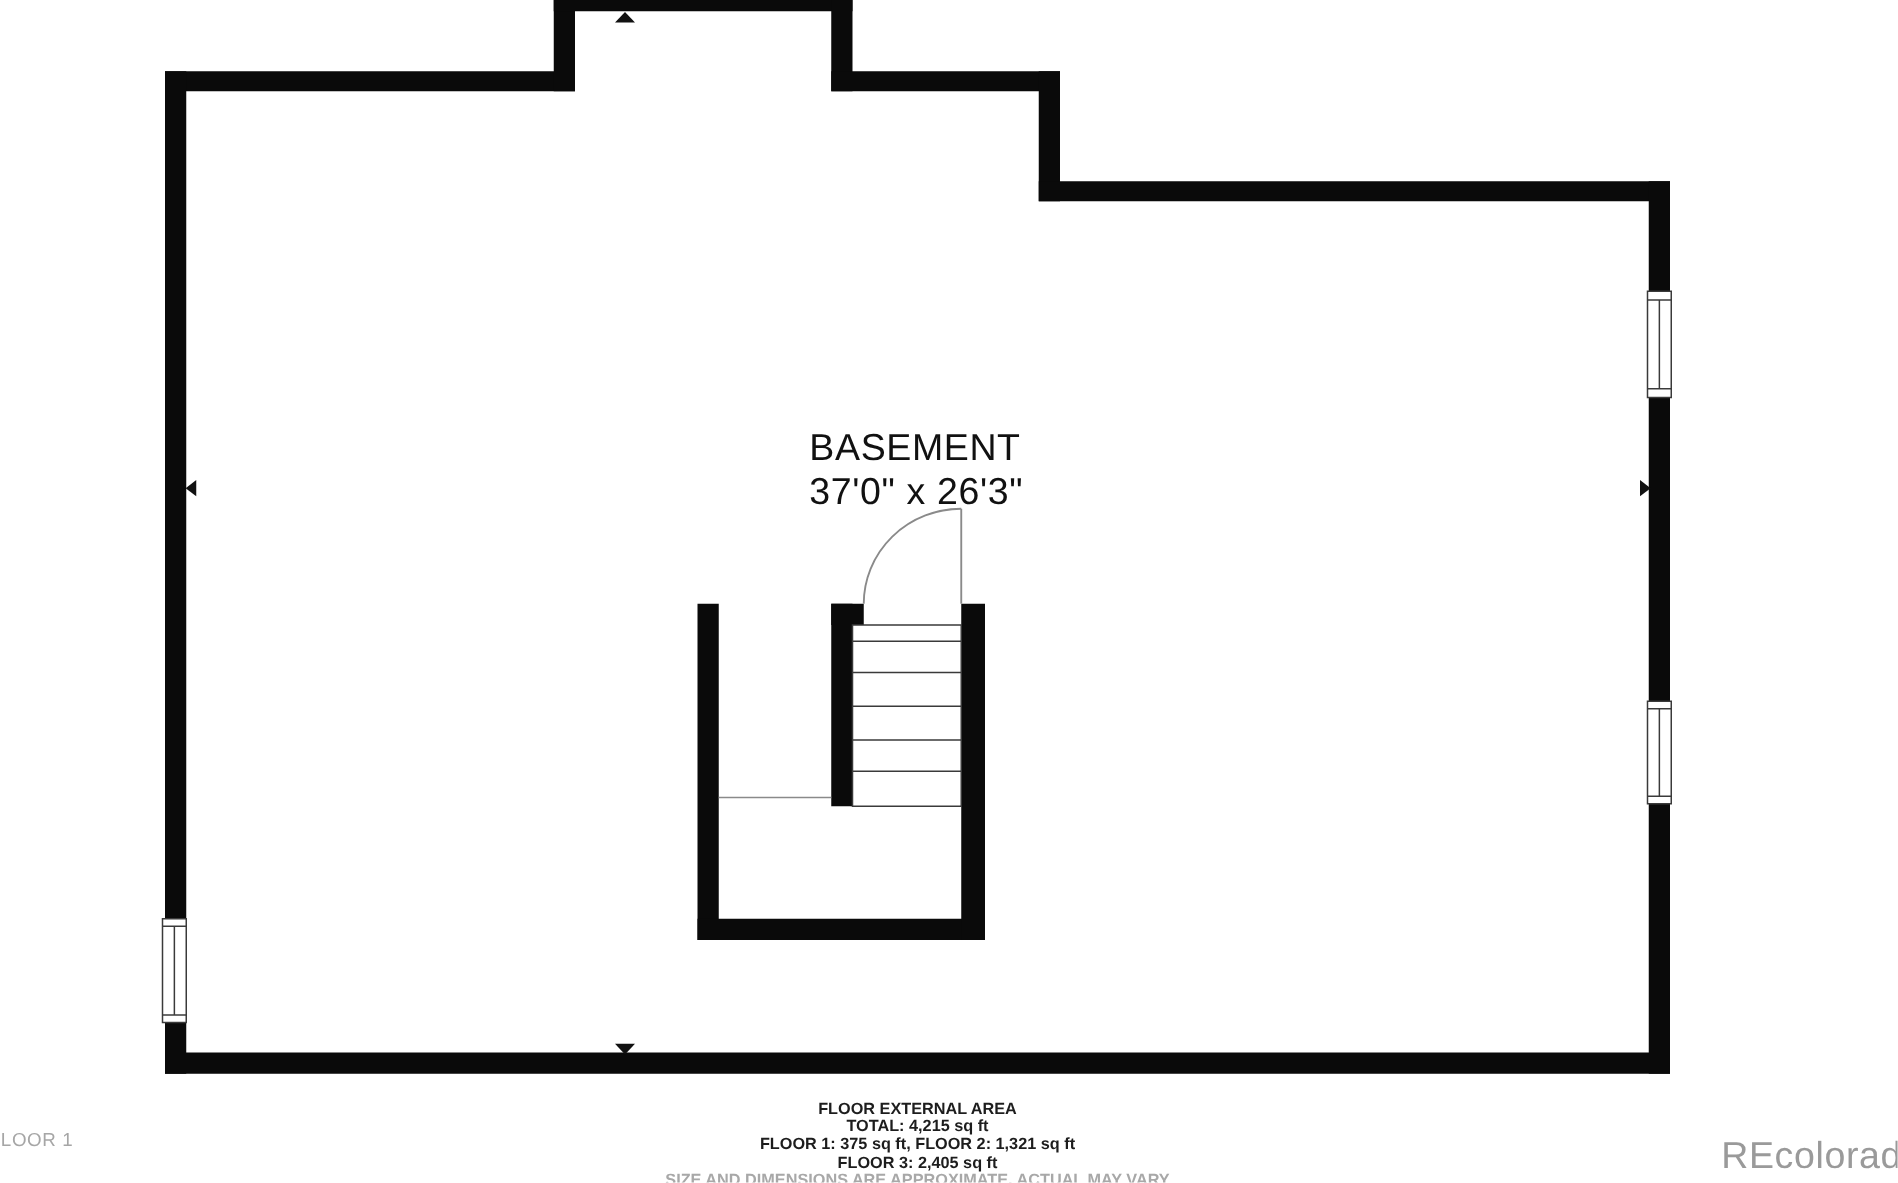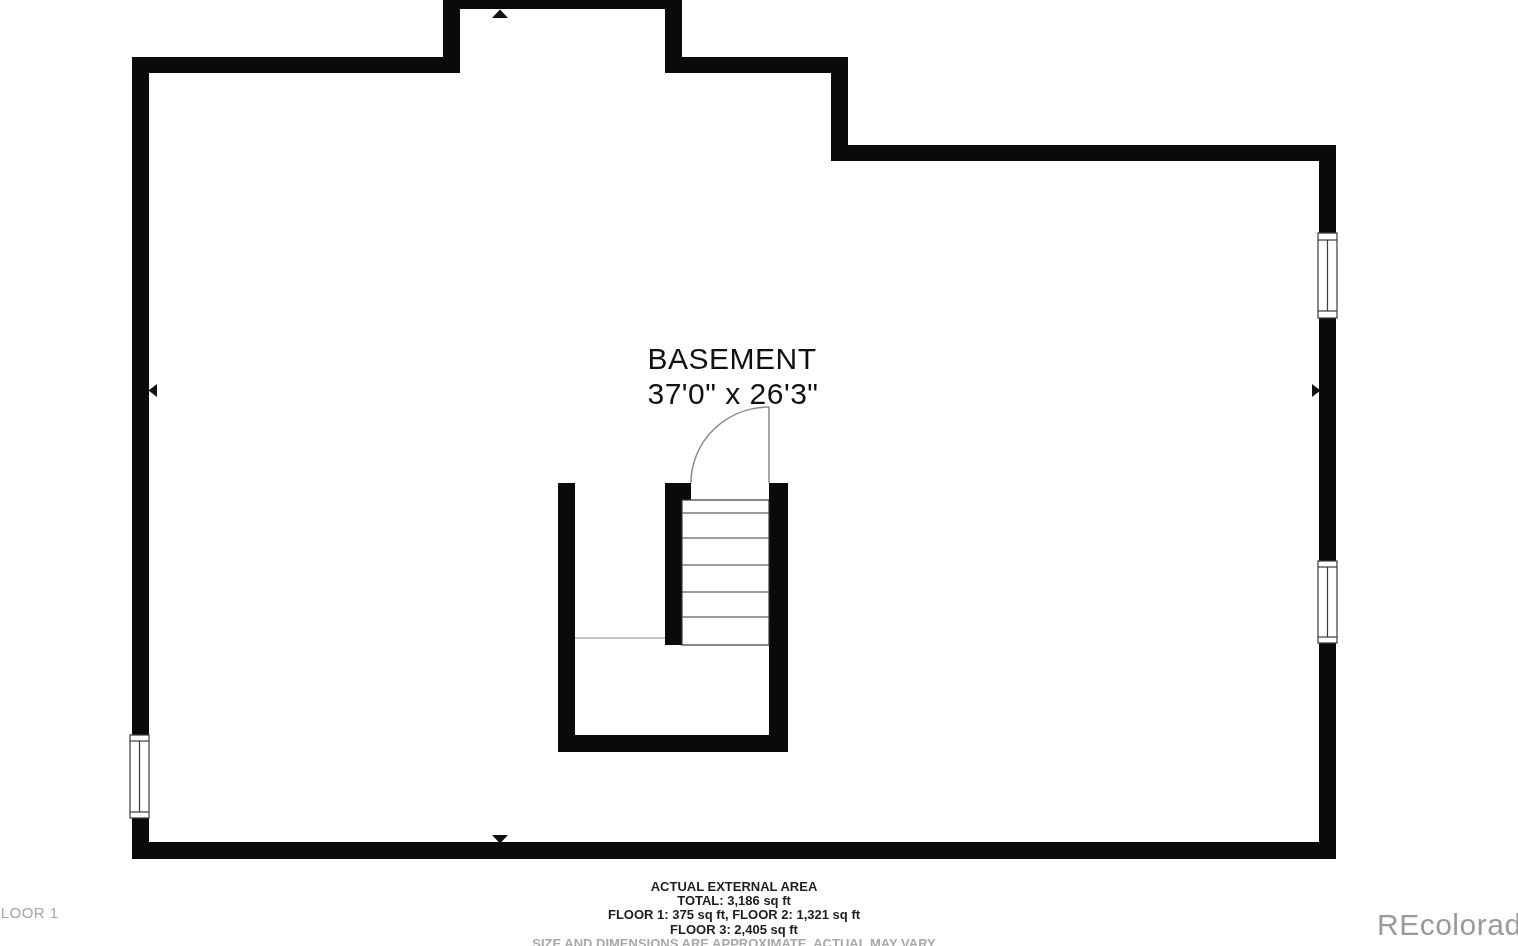"ACTUAL EXTERNAL AREA" div { text: ACTUAL -> FLOOR }
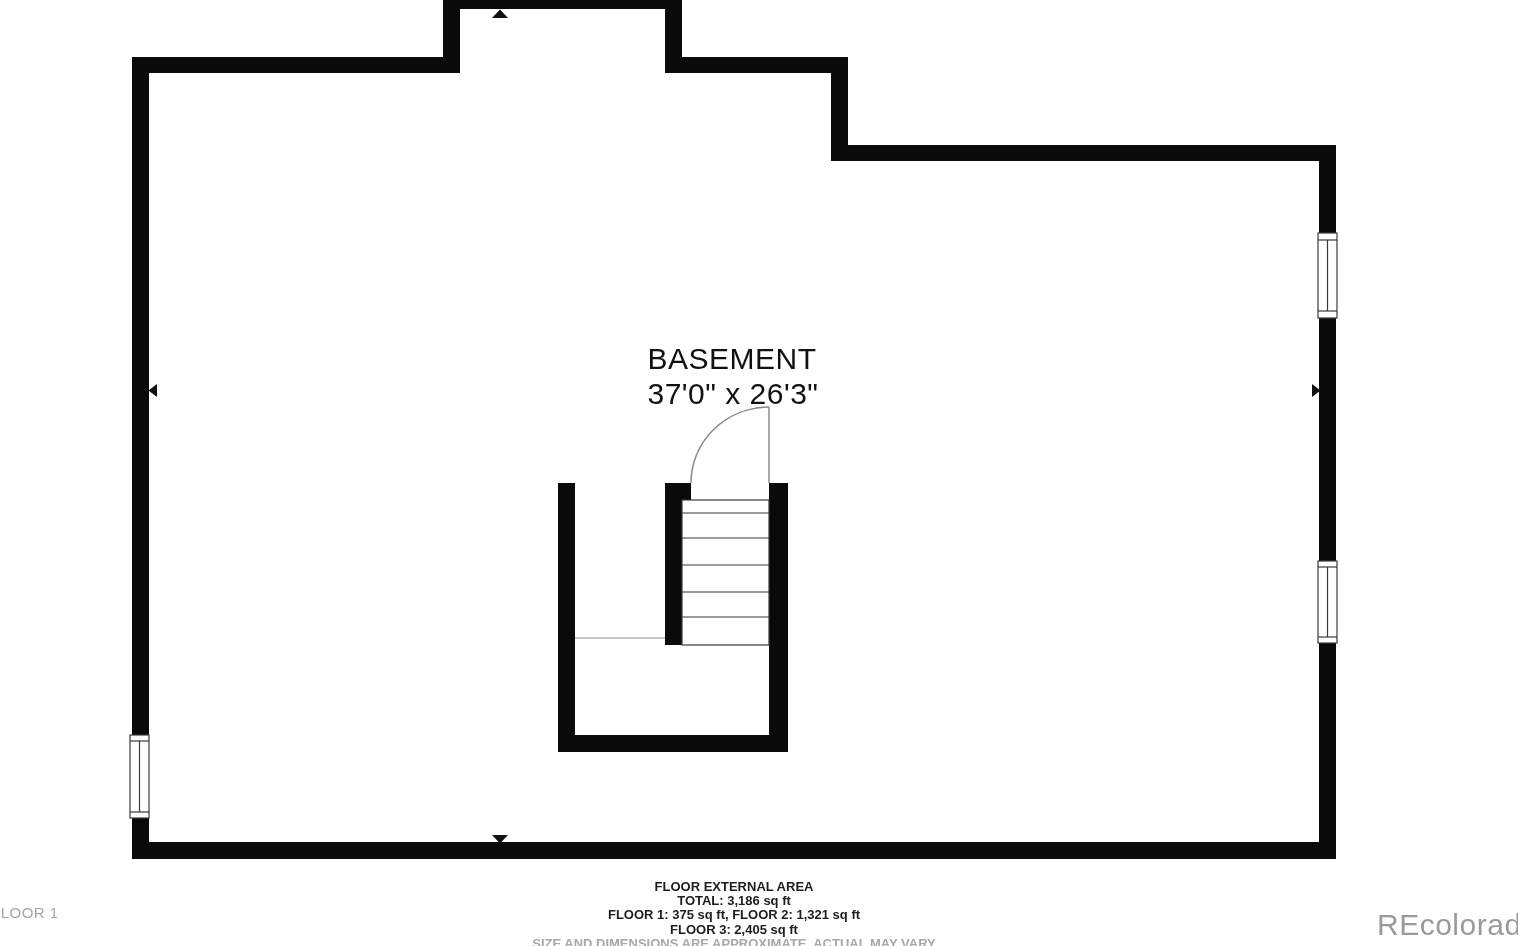"TOTAL: 3,186 sq ft" div { text: 3,186 -> 4,215 }
